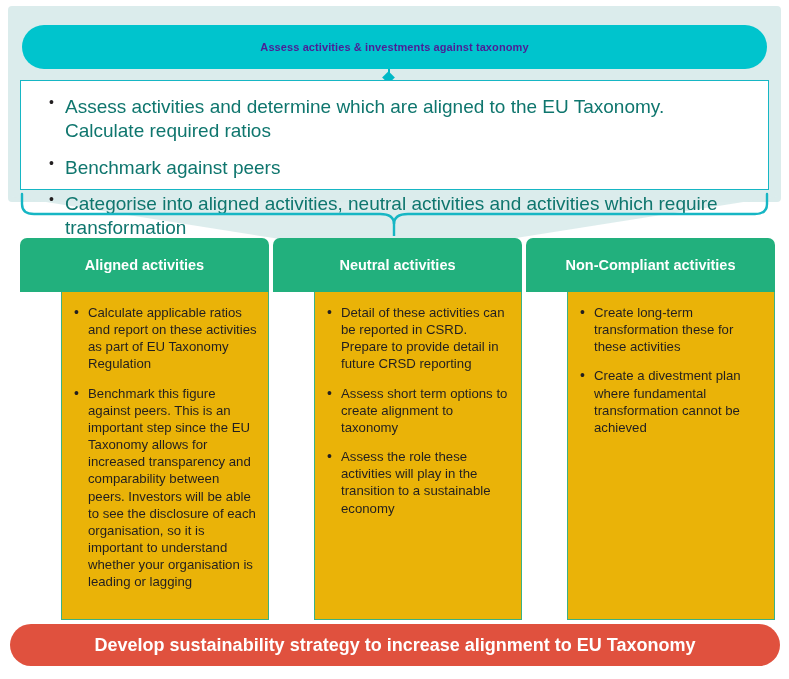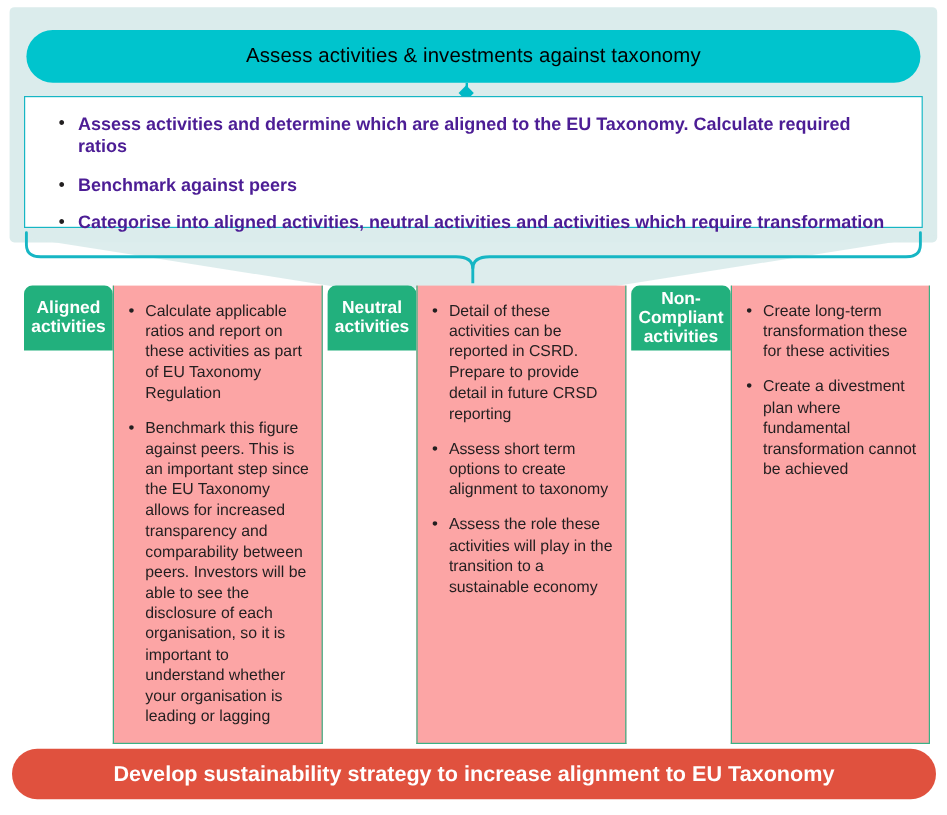"Assess activities & investments against" .top-pill-text { color: #000000 -> #4c1d95; font-size: 17px -> 11px; font-weight: normal -> bold }
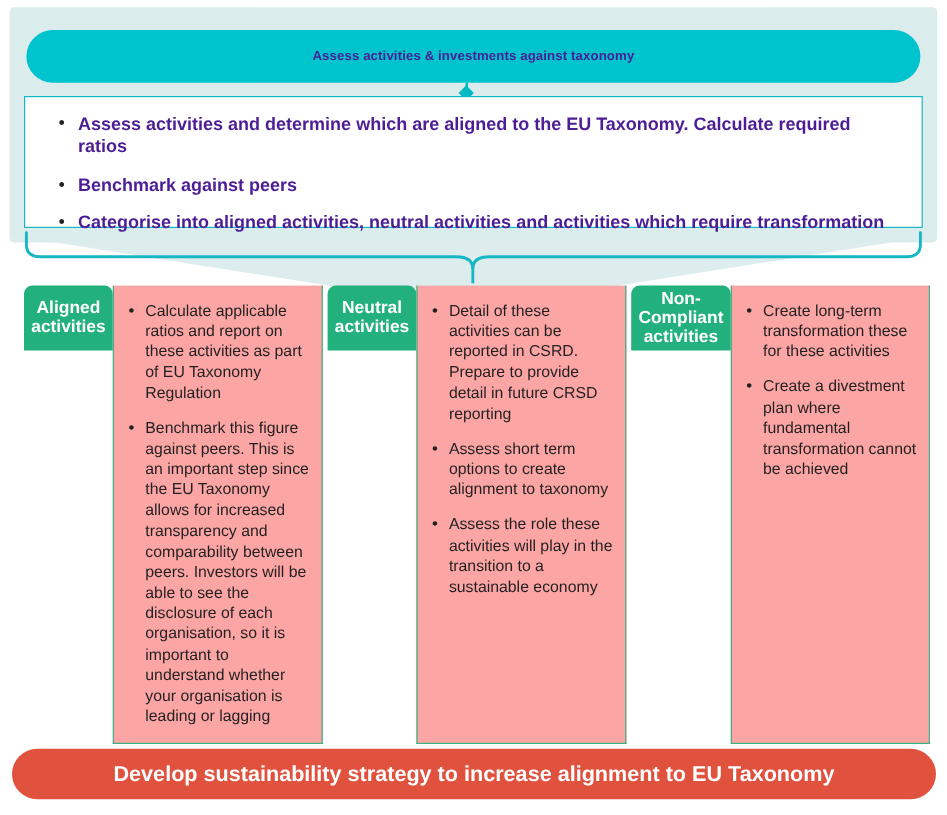"Assess activities and determine which" .wb-item { color: #4c1d95 -> #0f766e; font-size: 15px -> 19px; font-weight: bold -> none }
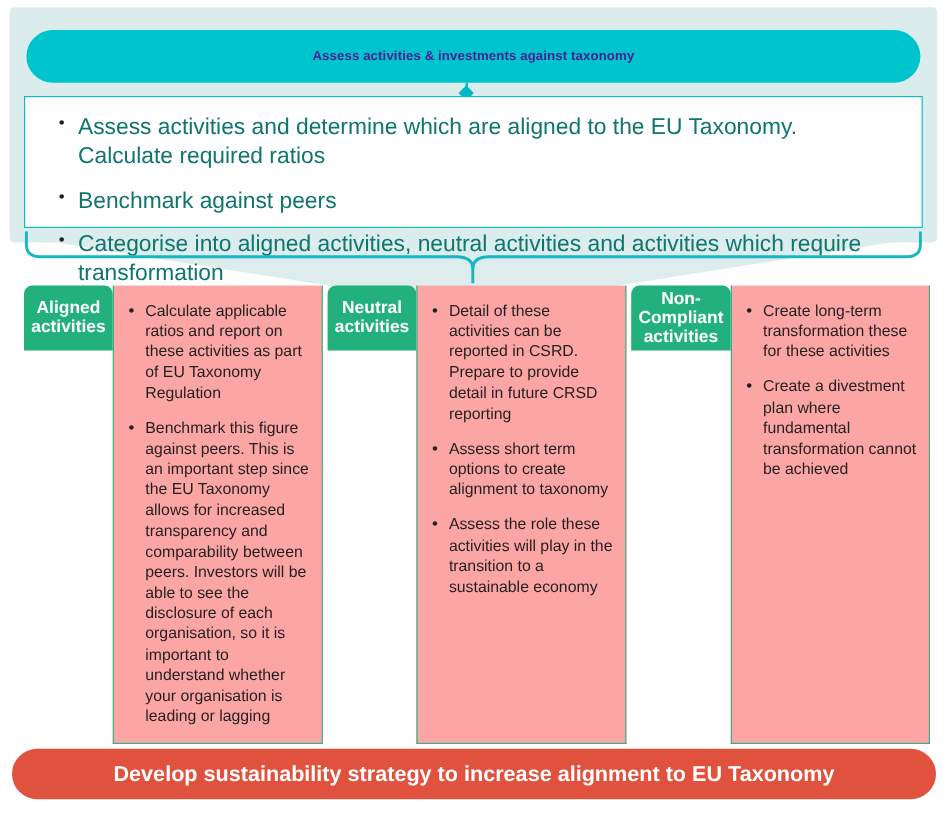"Aligned activities" .col { flex-direction: row -> column }
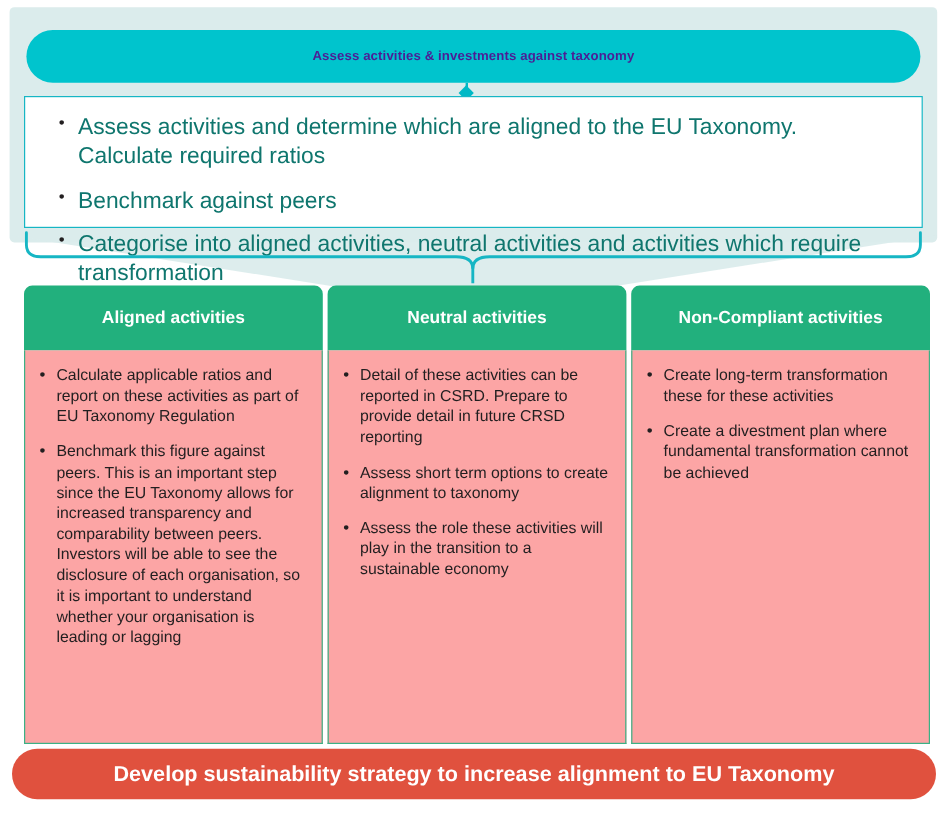"Calculate applicable ratios and report" .col-body { background: #fca5a5 -> #eab308; margin-left: none -> 41px }
